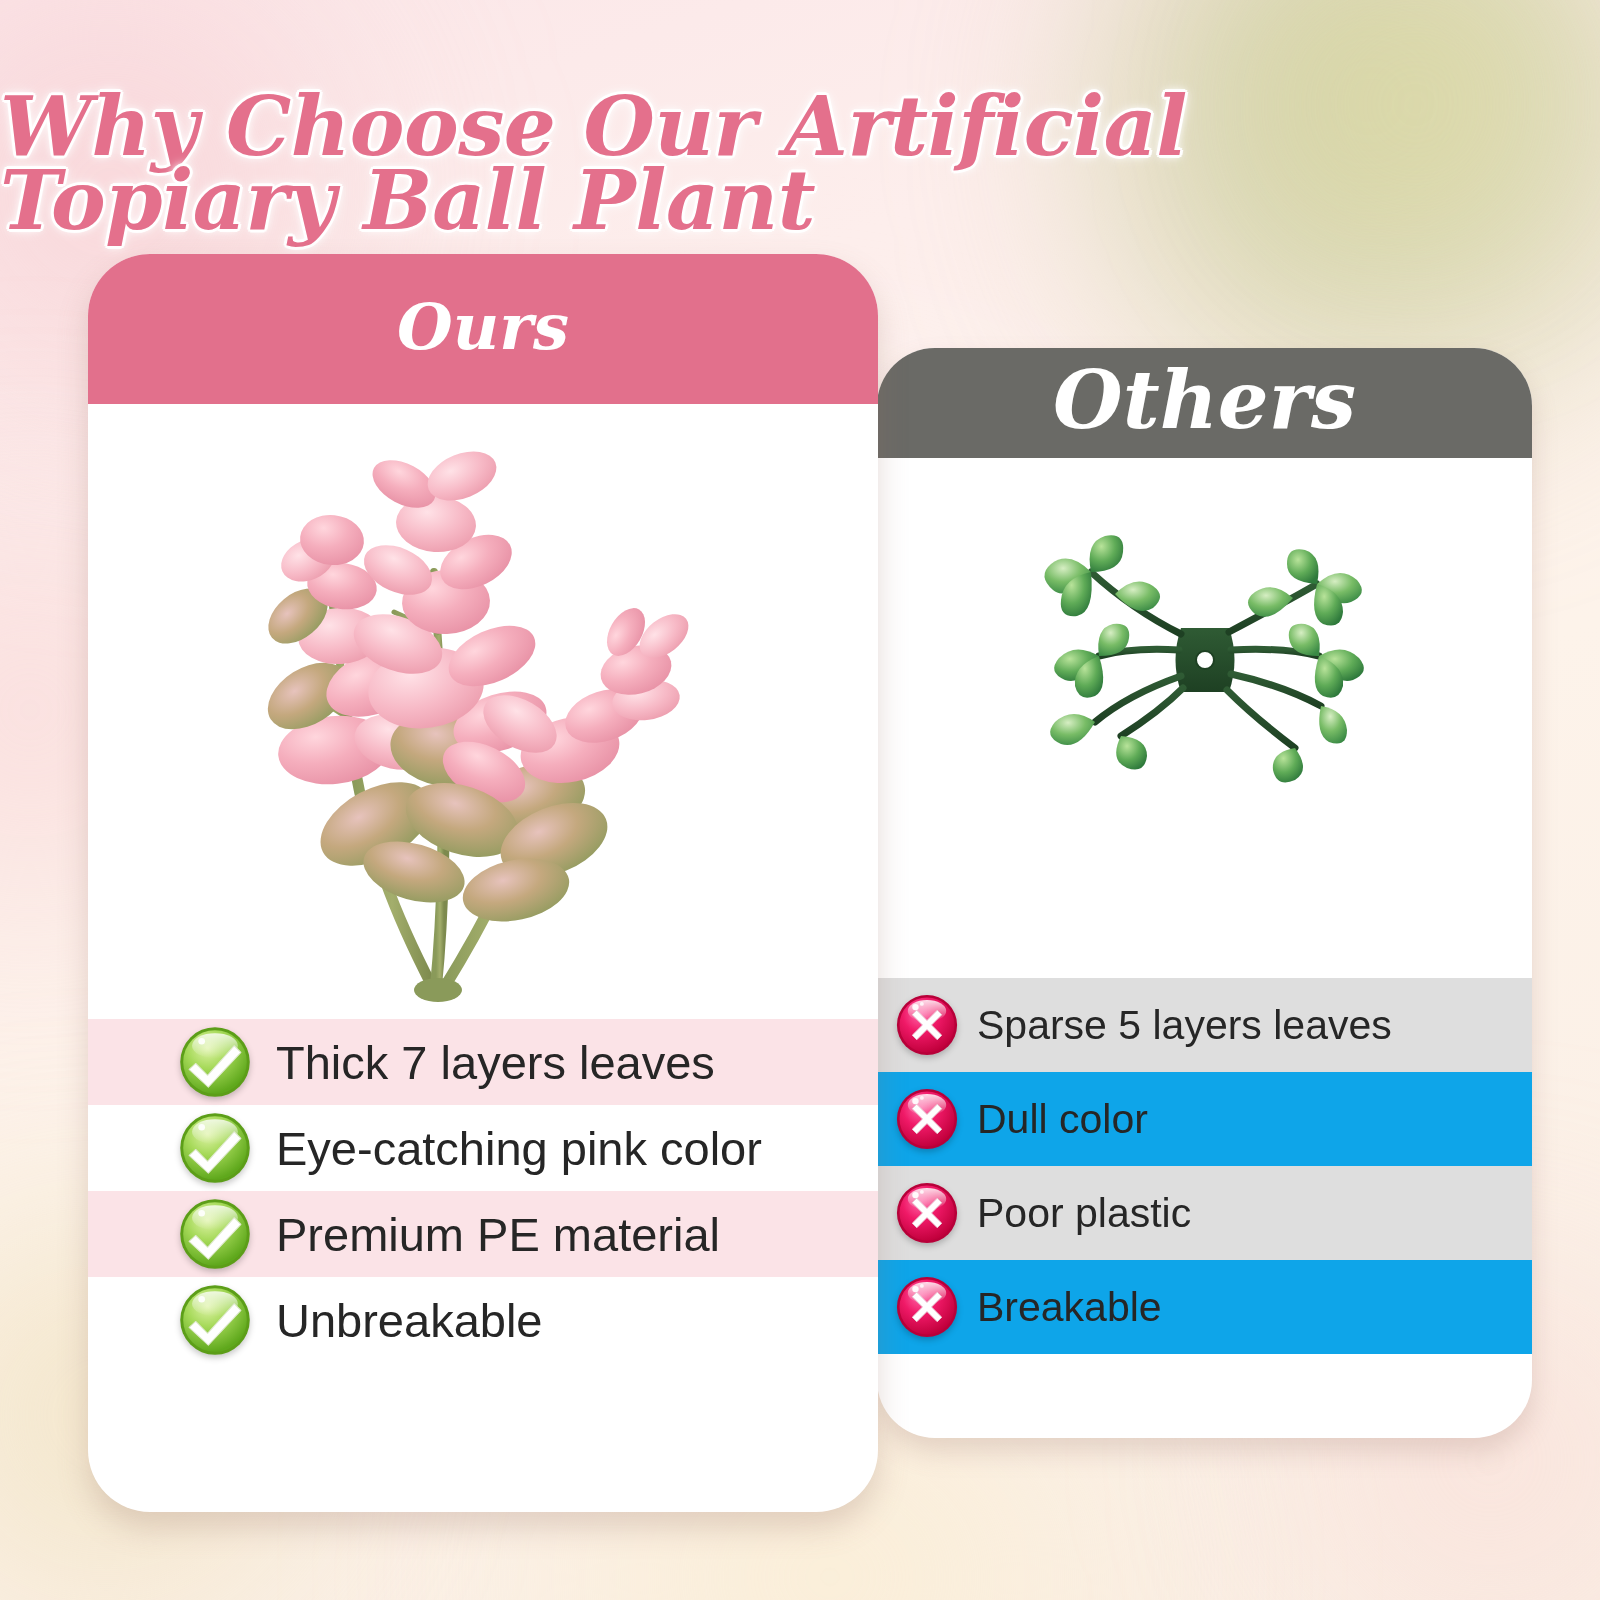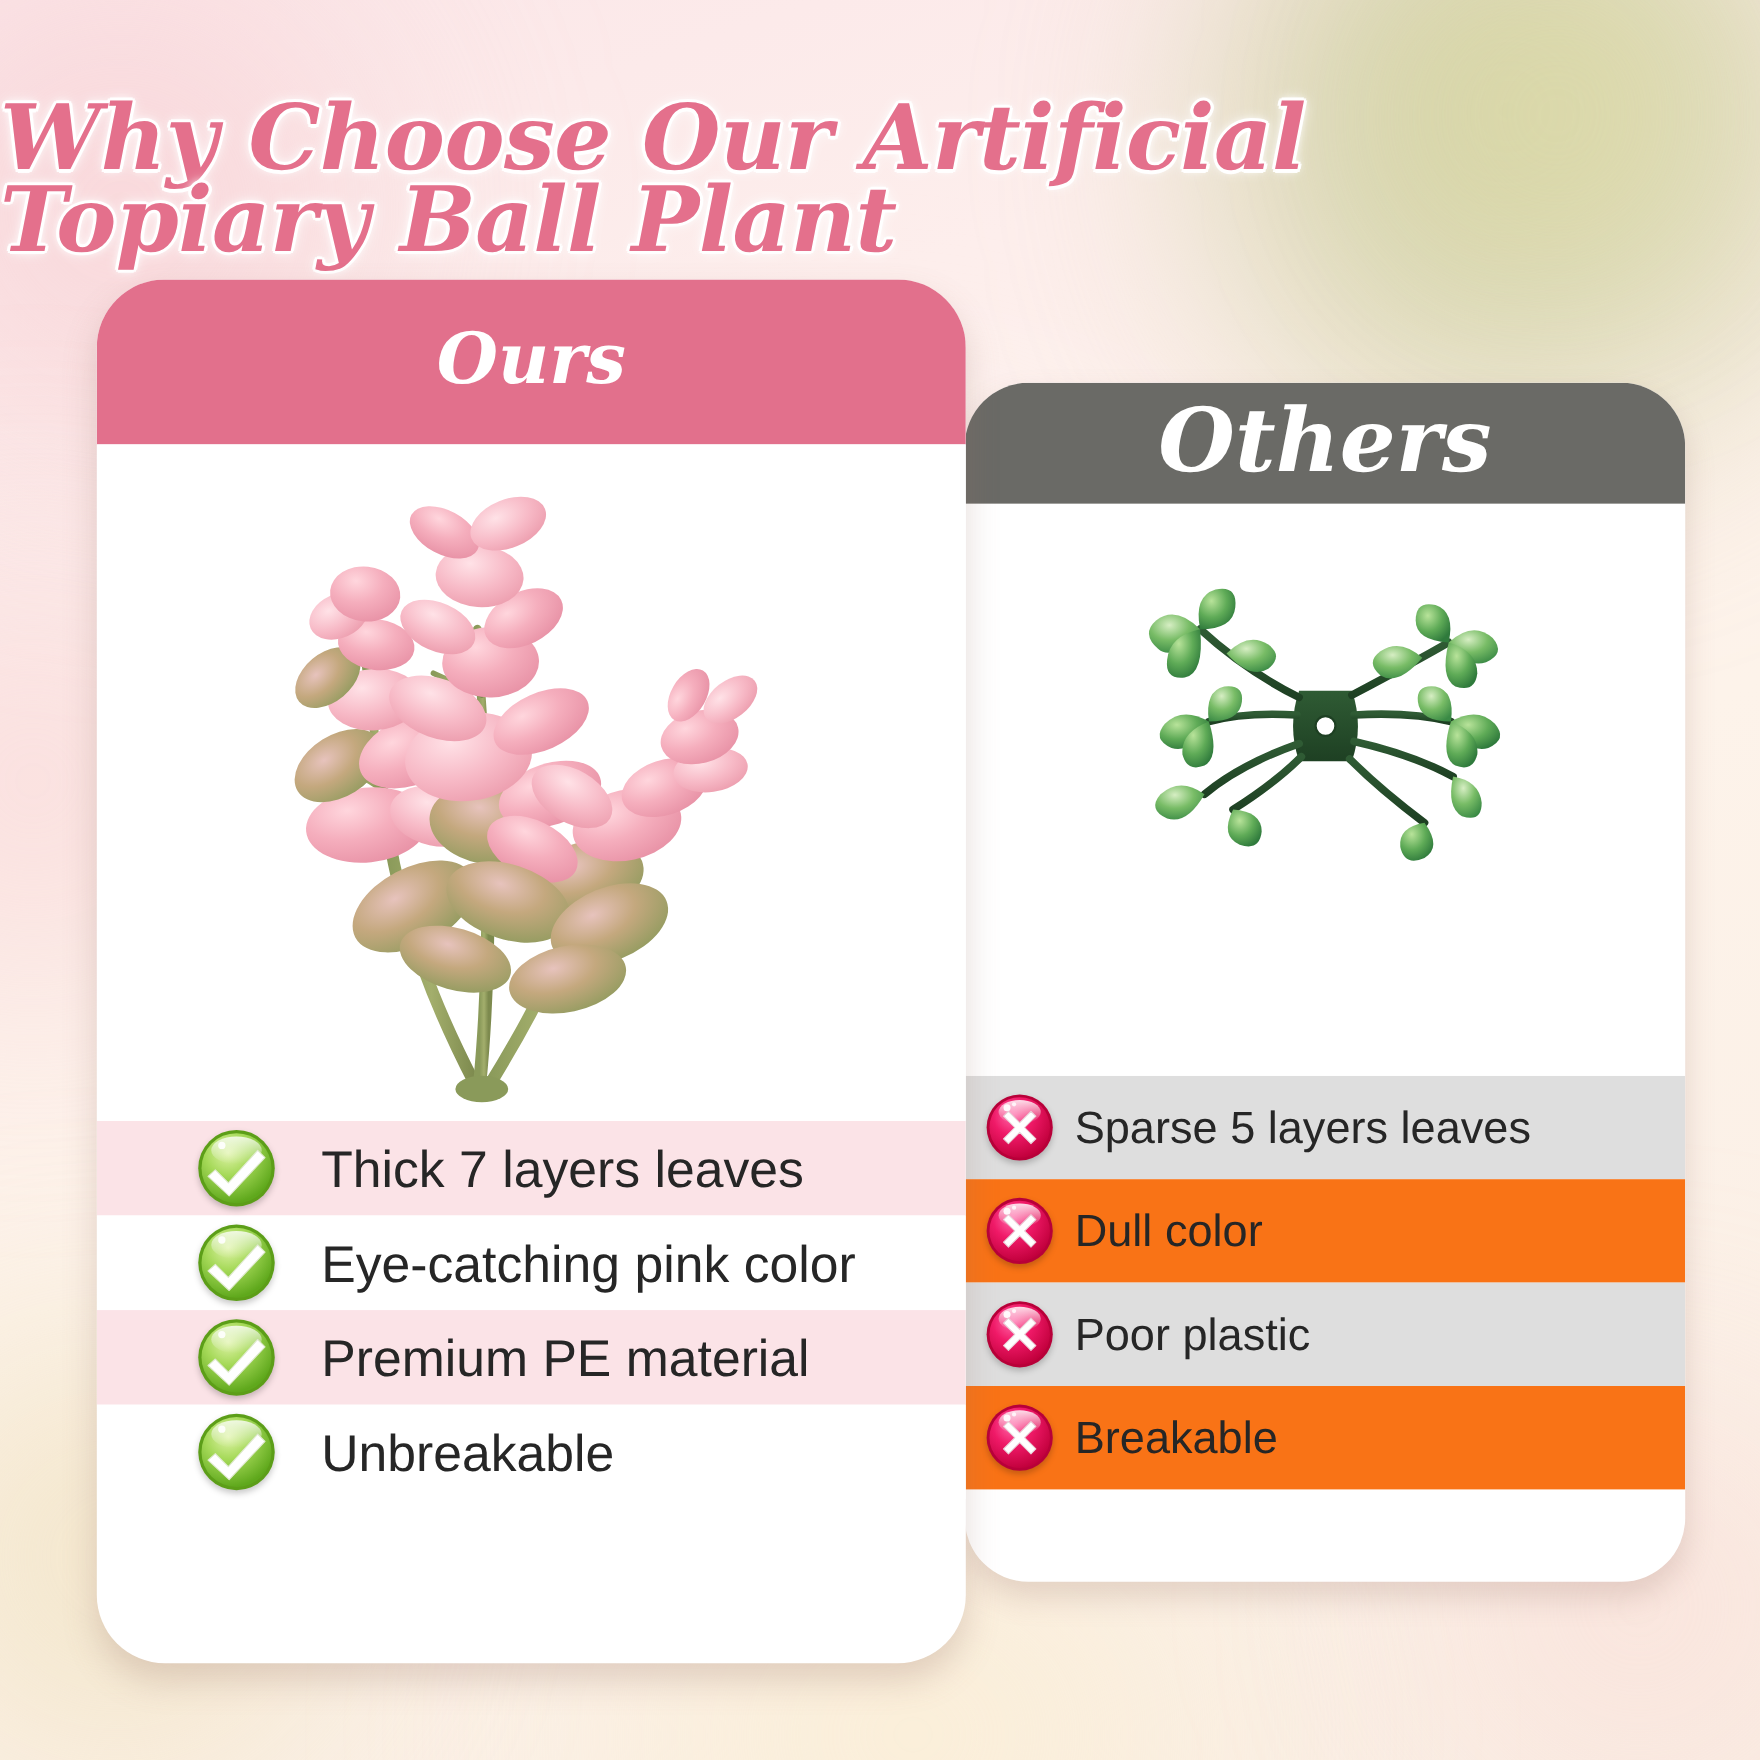"Thick 7 layers leaves" #card-ours .row { gap: 16px -> none }
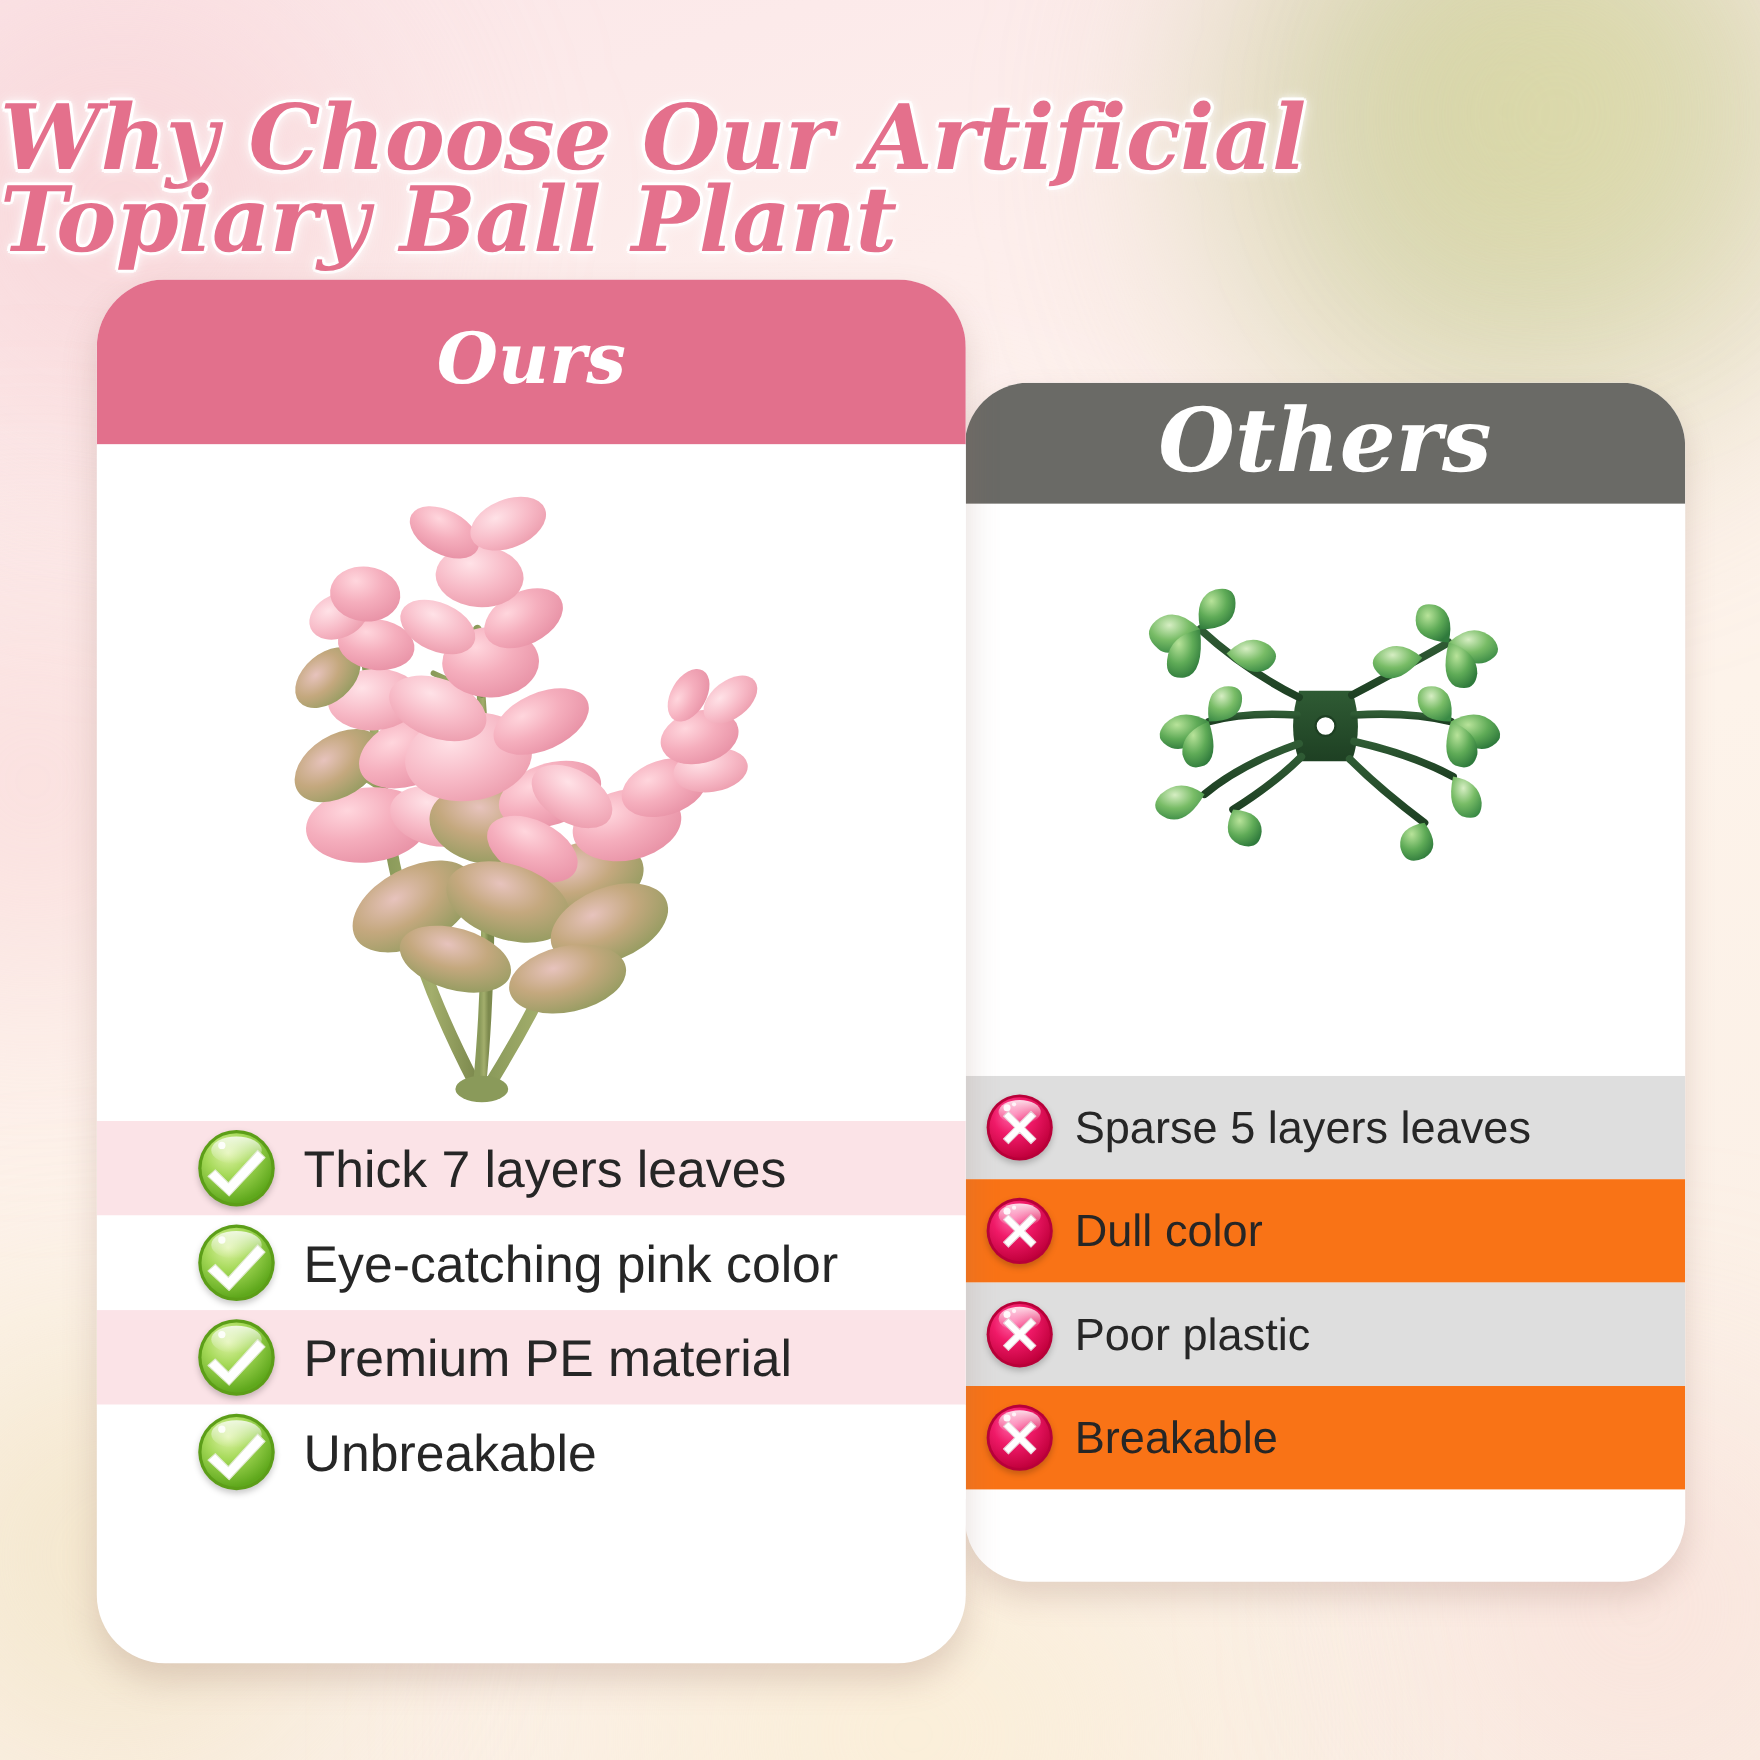"Dull color" #card-others .row.plain { background: #f97316 -> #0ea5e9 }
